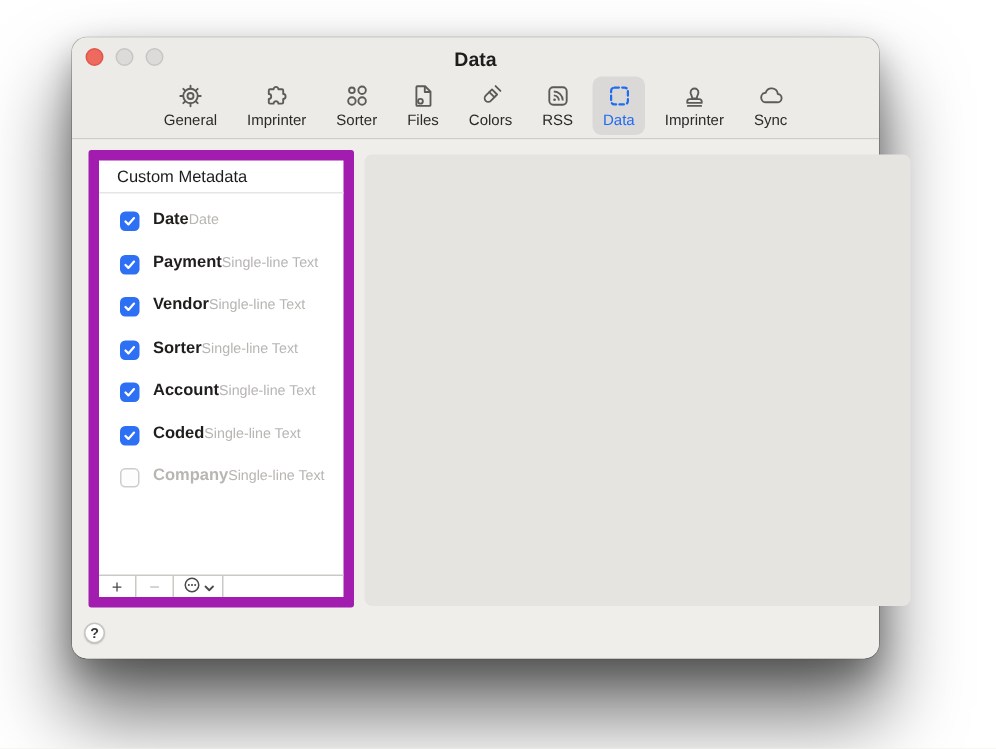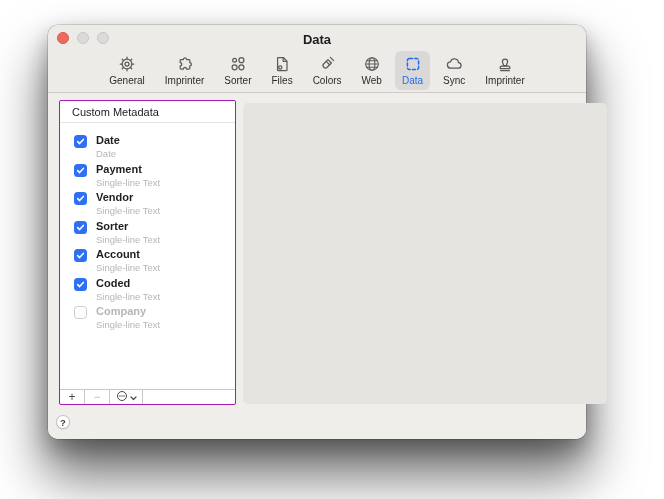"Web" div.tb-item { html: <div> <span> <svg> <circle></circle> <ellipse></ellipse> <path></path> </svg> </span> <span>Web</span> </div> -> none }
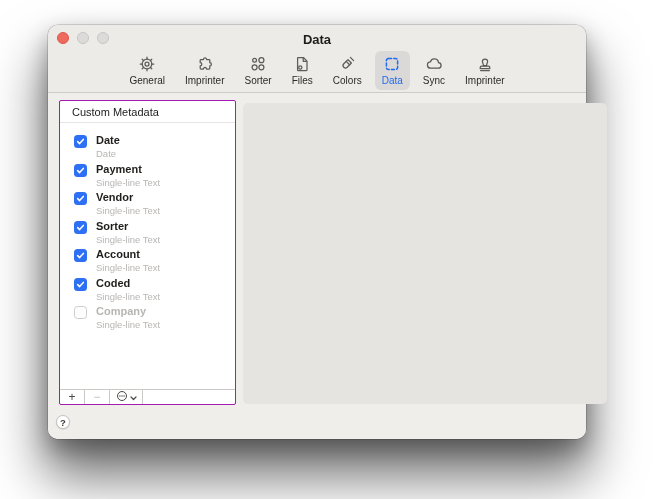"RSS" div.tb-item { html: none -> <div> <span> <svg> <rect></rect> <path></path> <circle></circle> </svg> </span> <span>RSS</span> </div> }
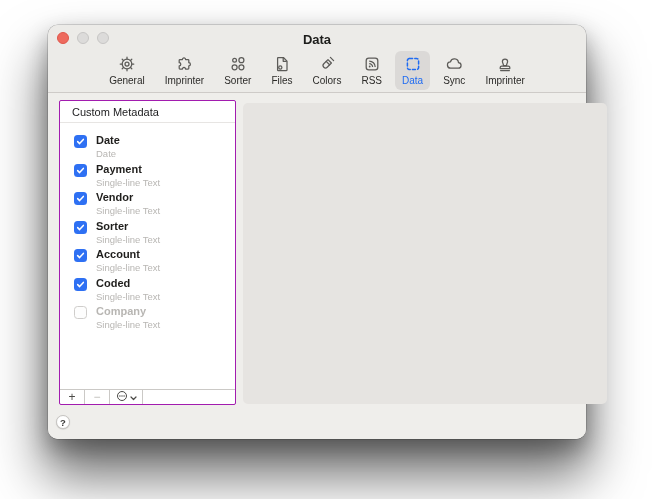"Sync" div.tb-item { order: before "Imprinter" -> after "Imprinter" }
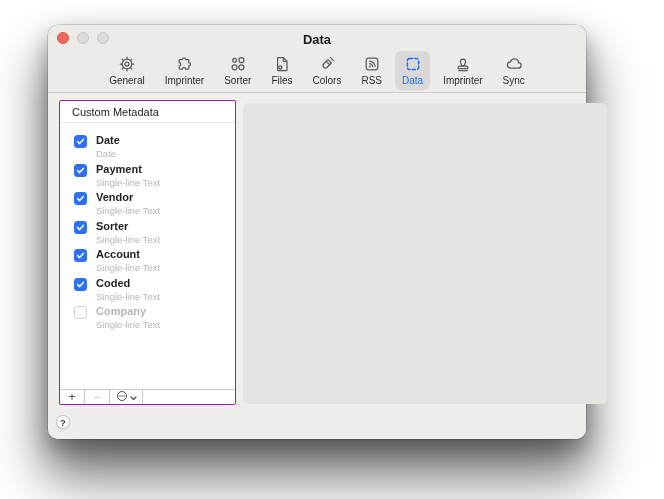"Custom Metadata" .sidebar { border: 1px solid #a21caf -> 7px solid #a21caf }
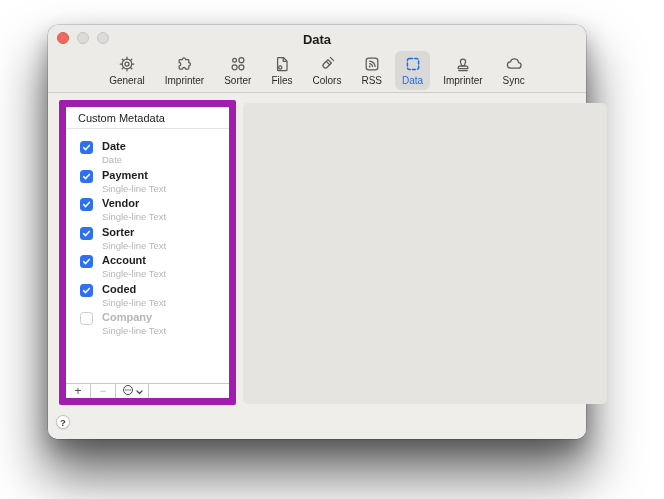"Date" .ftext { flex-direction: column -> row }
